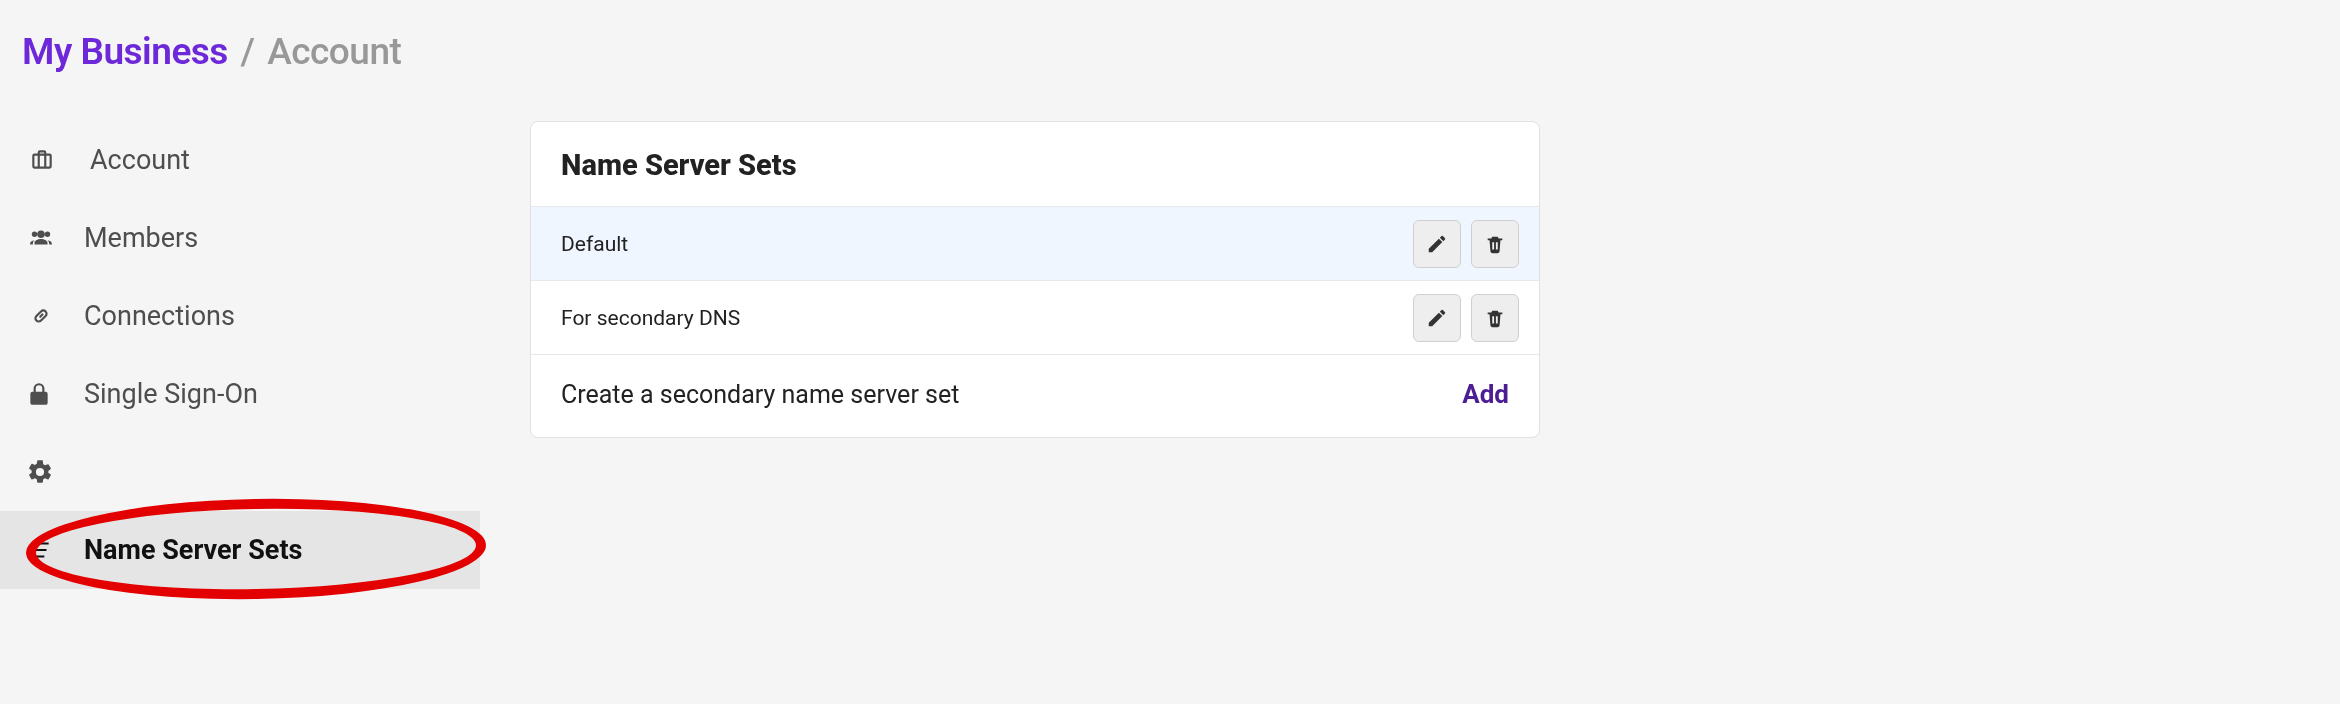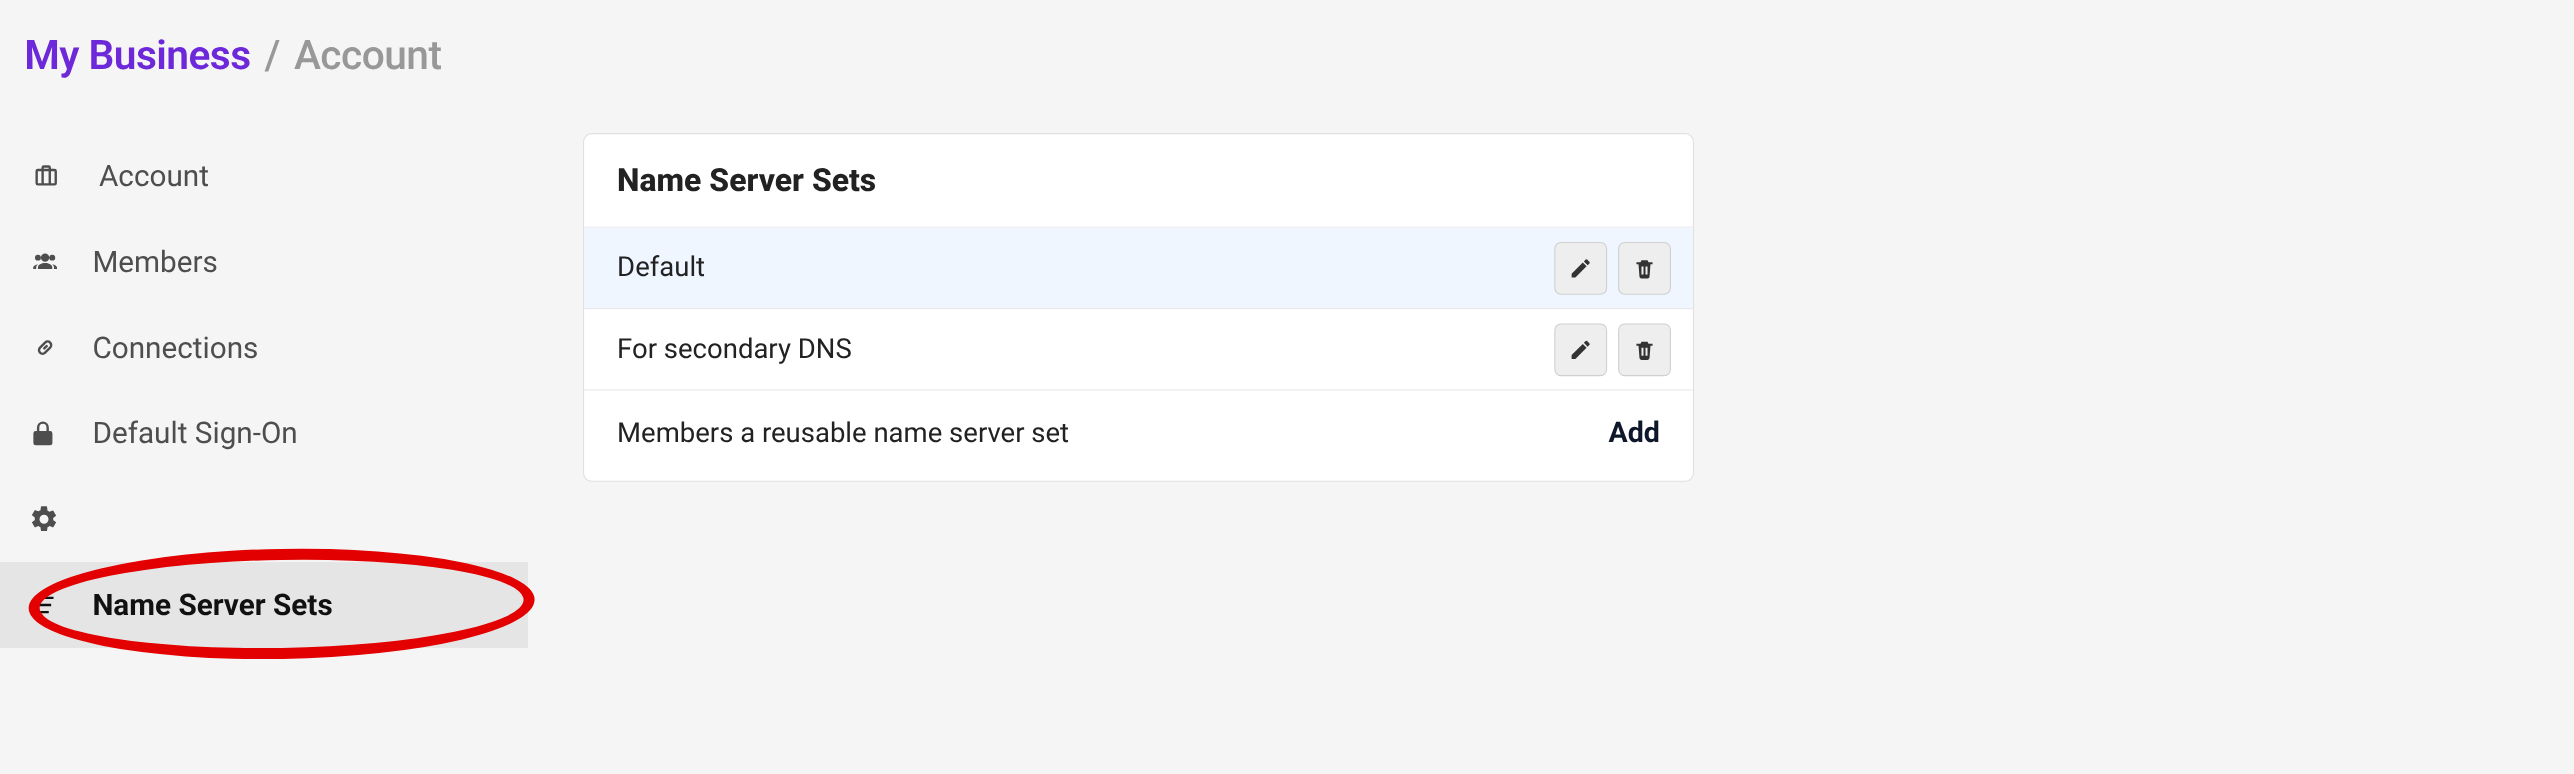"Default" .row { font-size: 25px -> 21px }
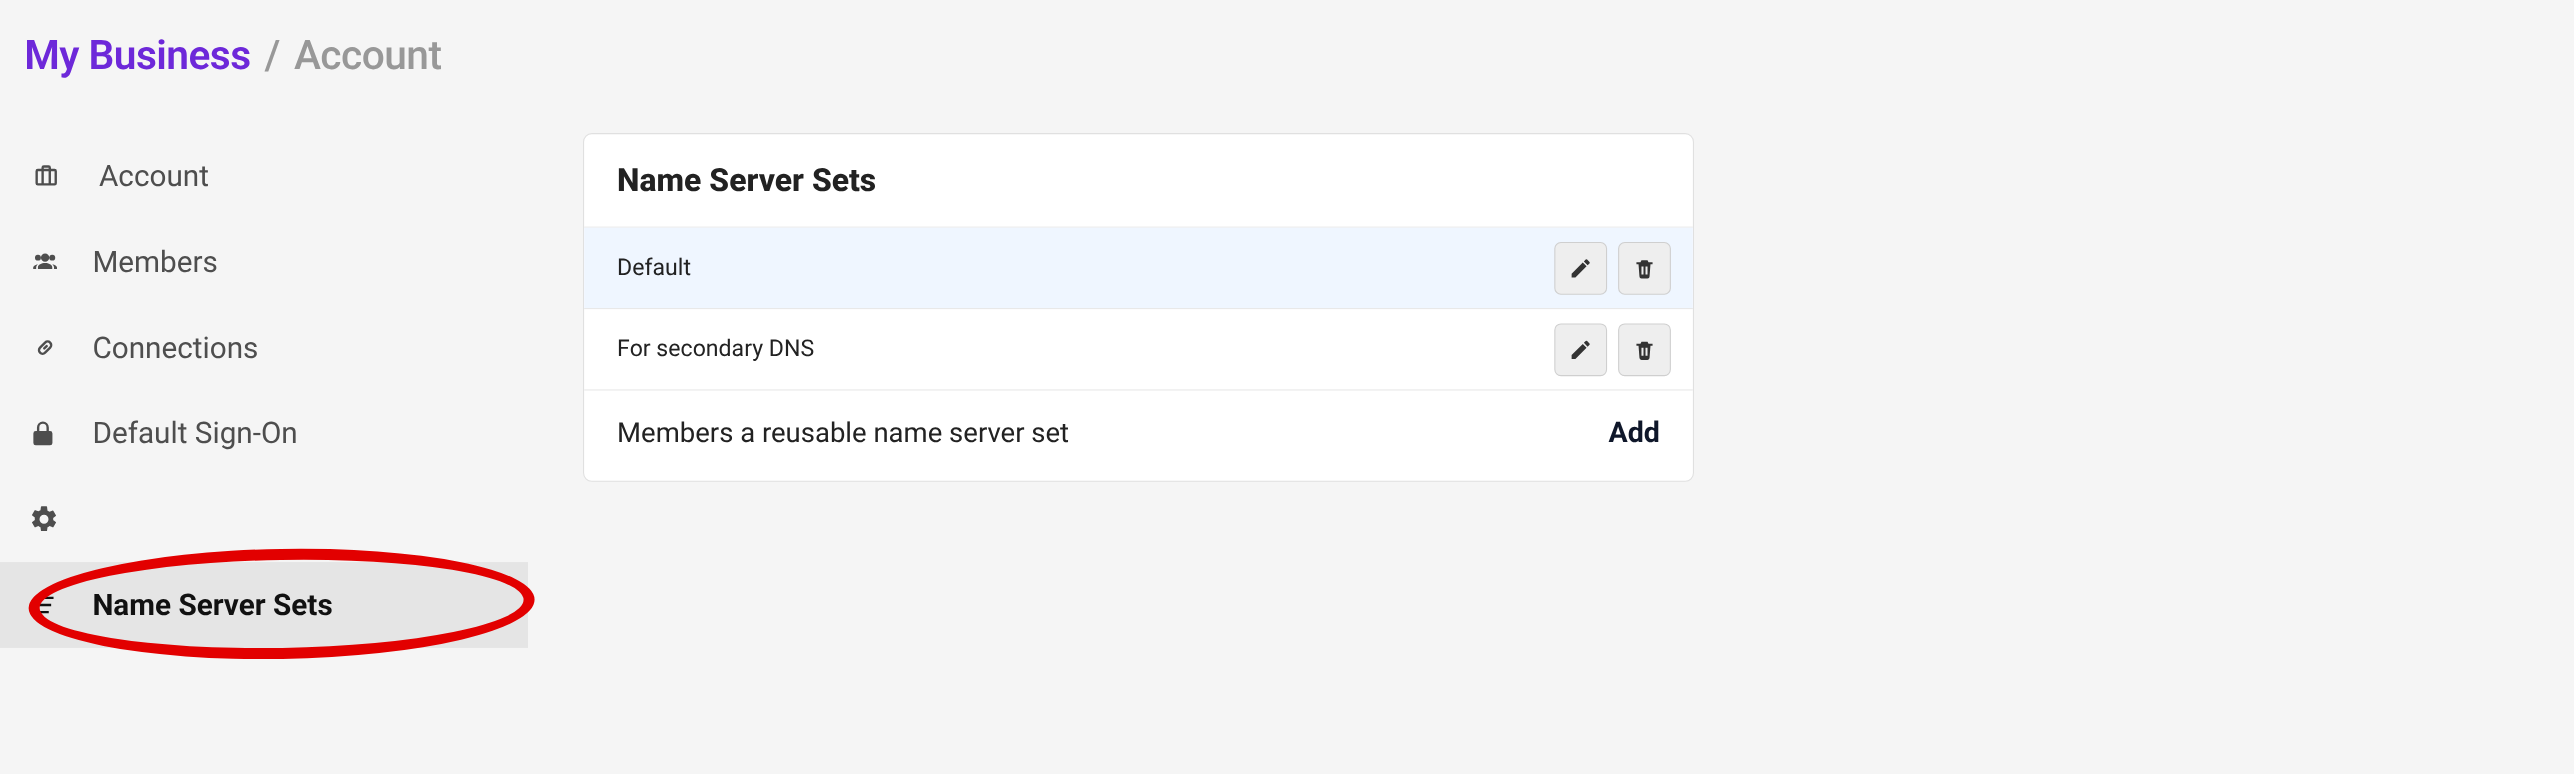"Default Sign-On" span.label { text: Default -> Single }
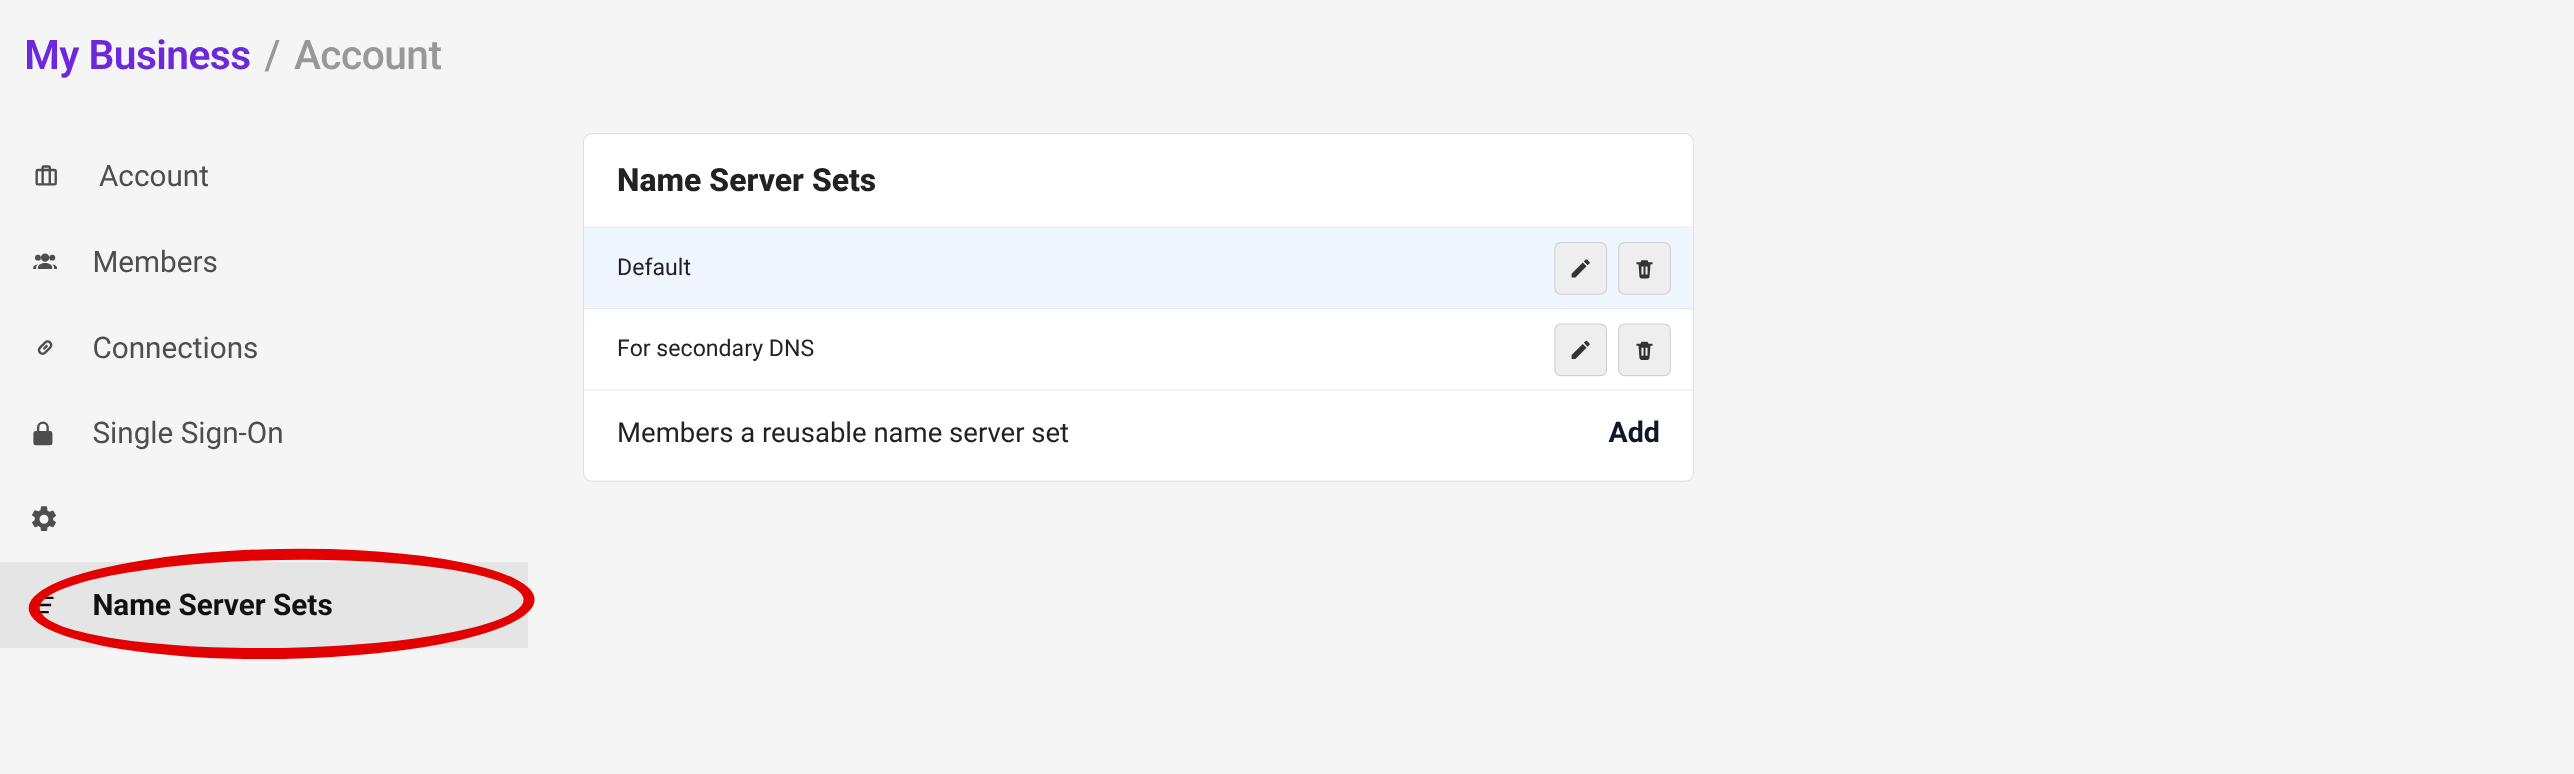"Members a reusable name server" span.footer-text { text: Members a reusable -> Create a secondary }
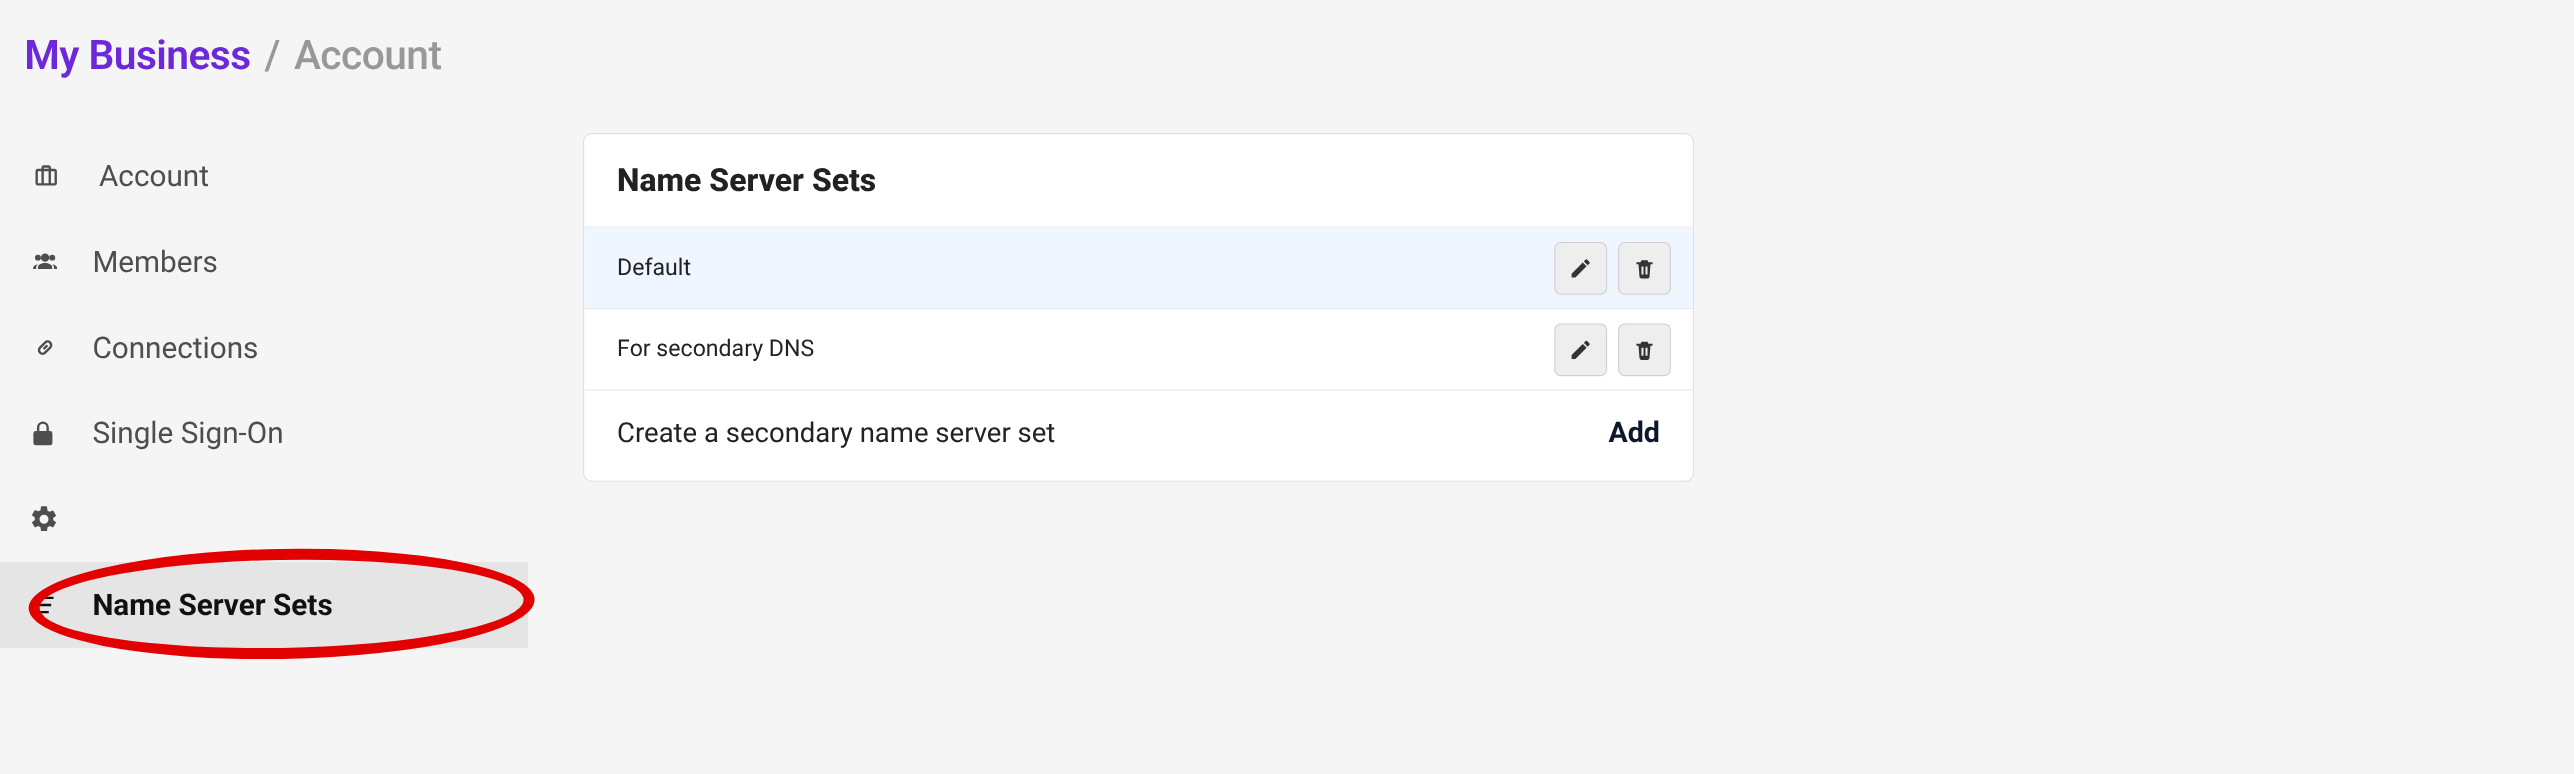"Add" .card-footer .add-link { color: #0f172a -> #4c1d95 }
